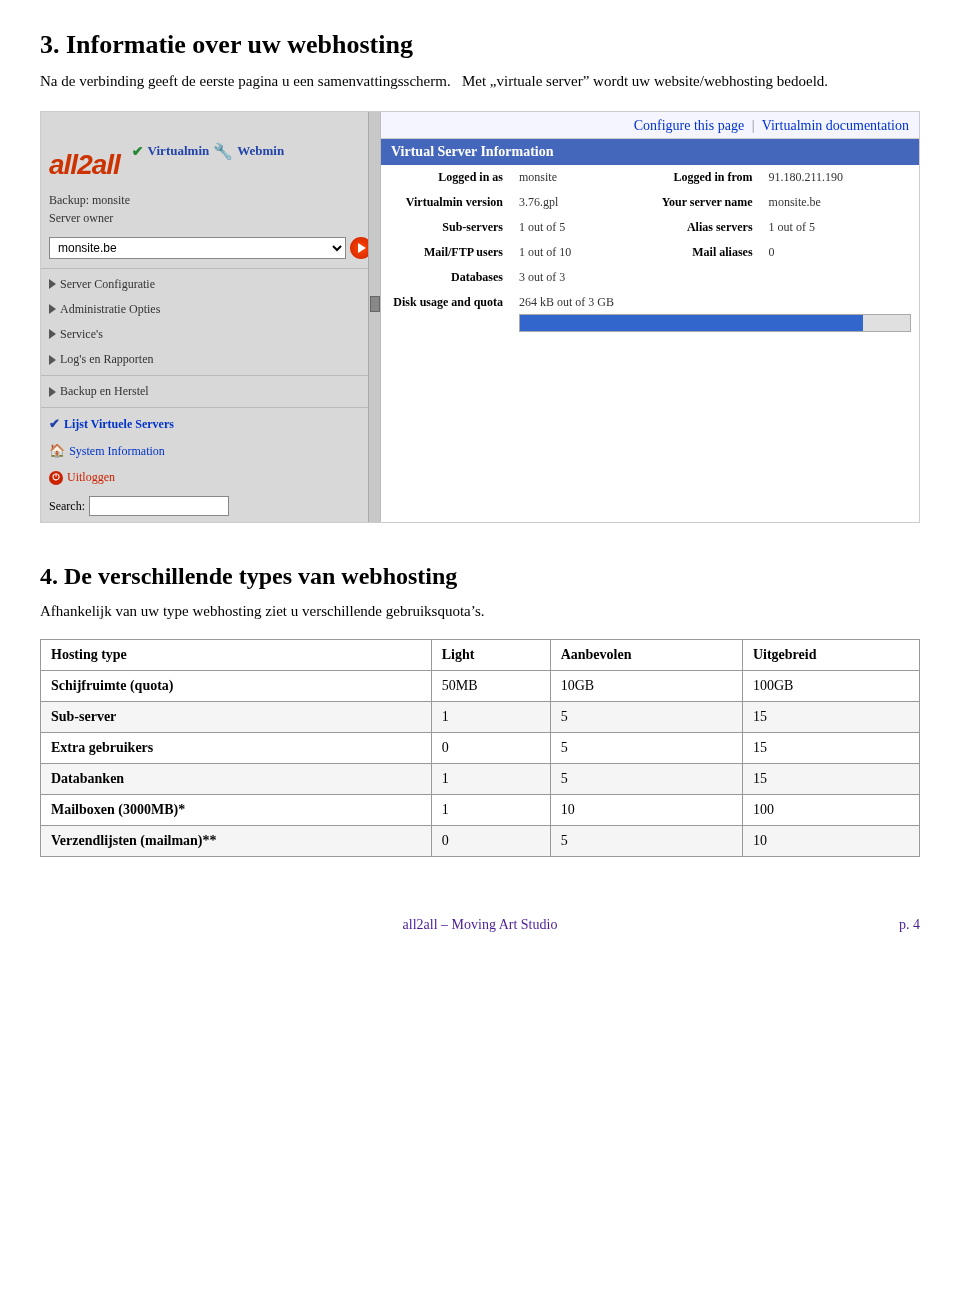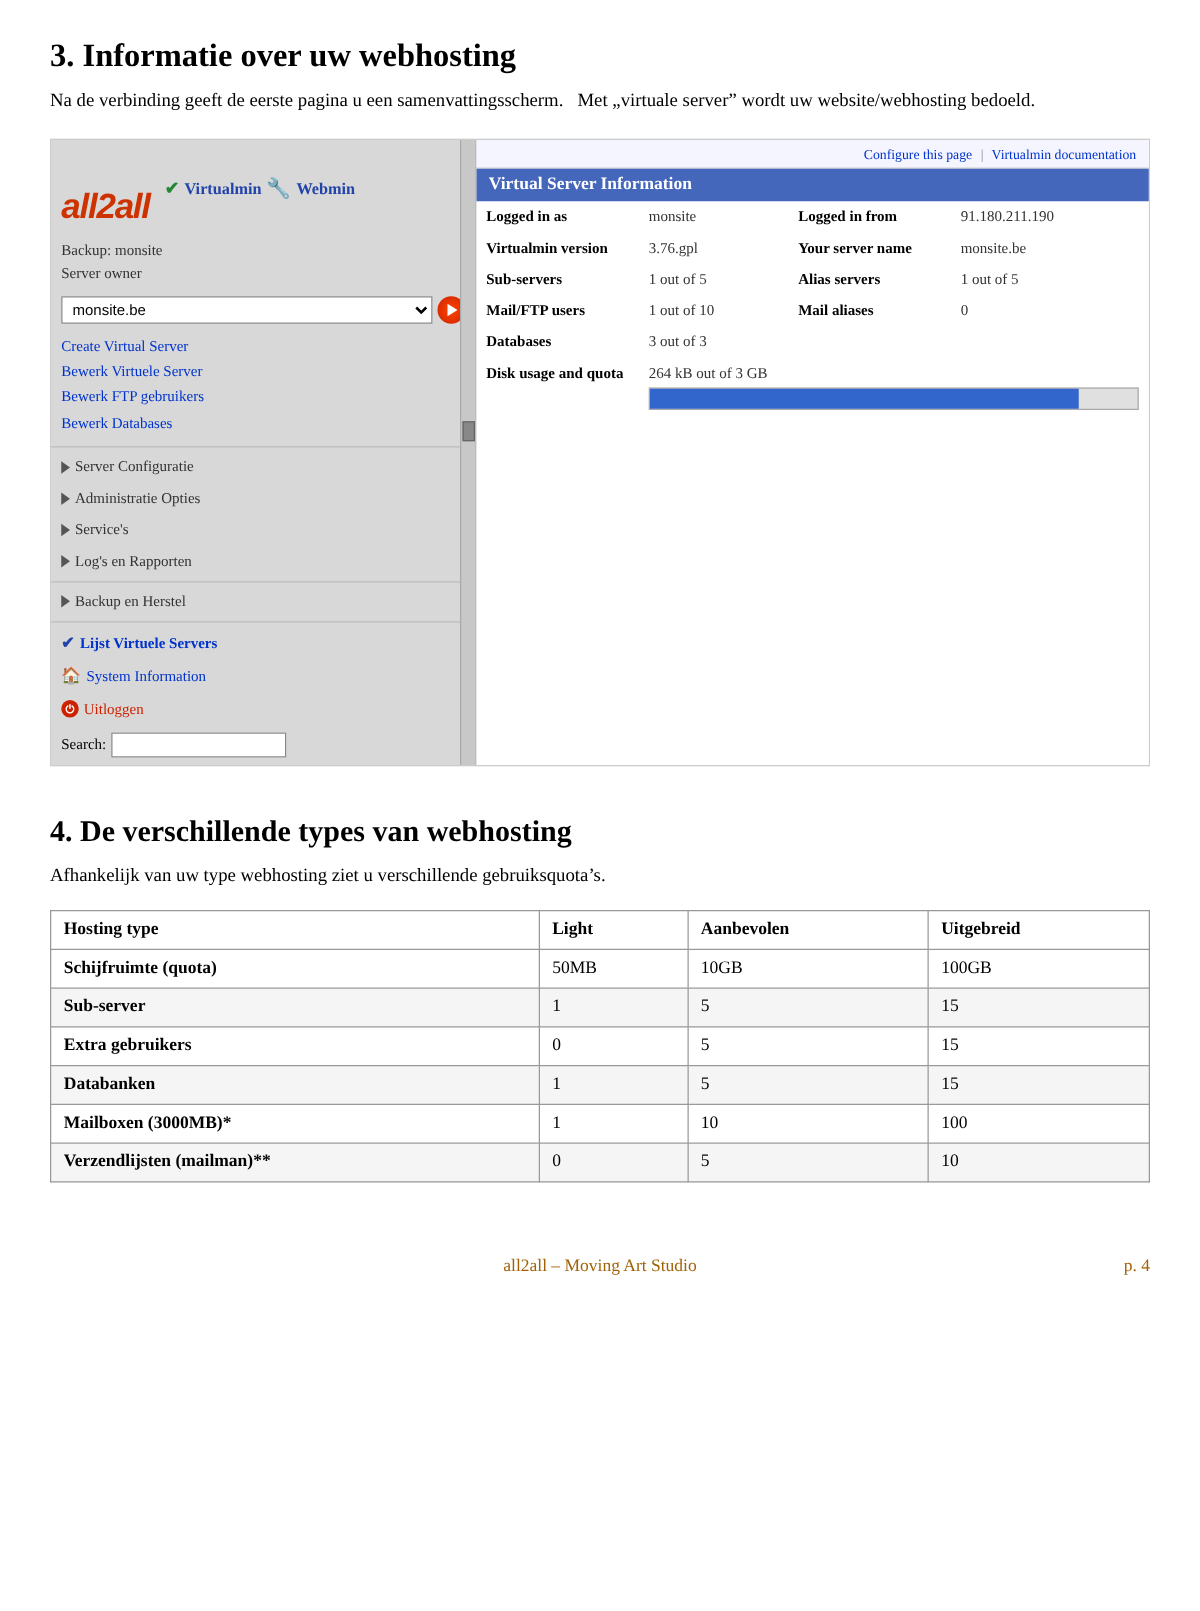"Configure this page | Virtualmin" .panel-top-links { font-size: 11px -> 14px }
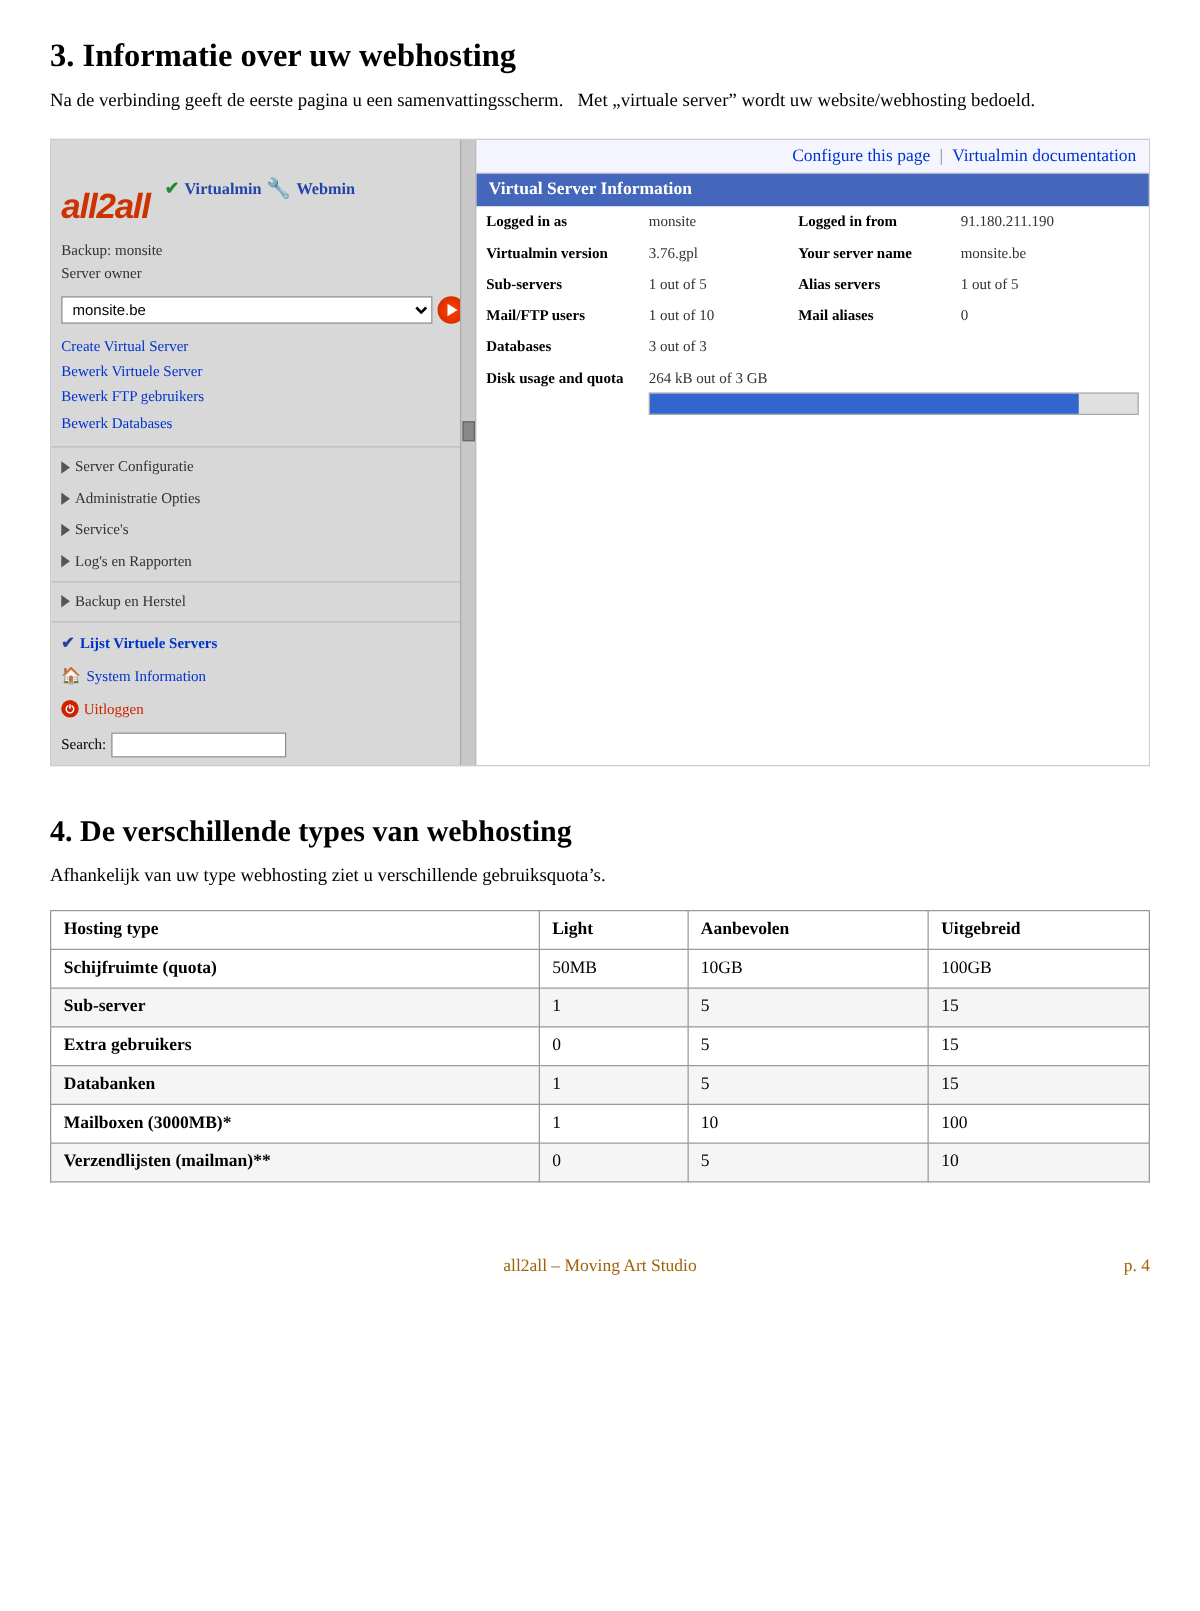"Logged in as" .info-label { text-align: left -> right }
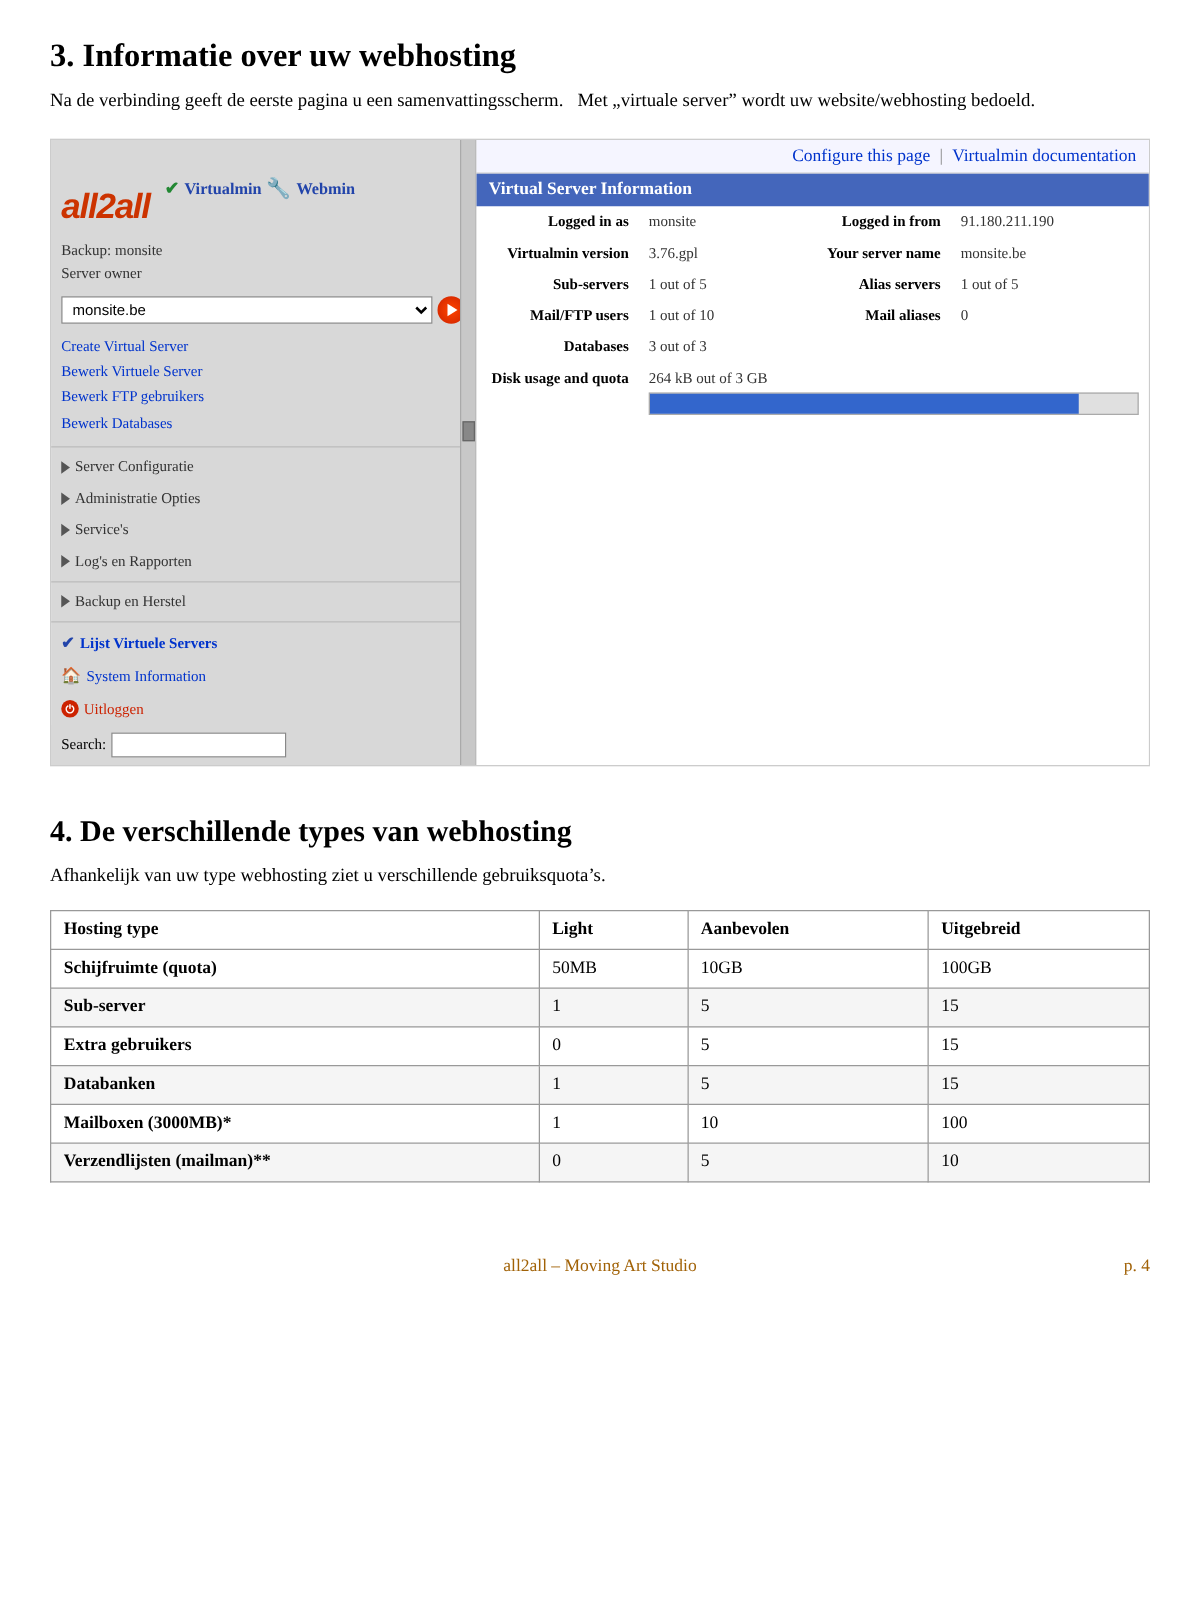"Create Virtual Server" div.sidebar-links { html: <div> <a>Create Virtual Server</a> <a>Bewerk Virtuele Server</a> <a>Bewerk FTP gebruikers</a> <a>Bewerk Databases</a> </div> -> none }
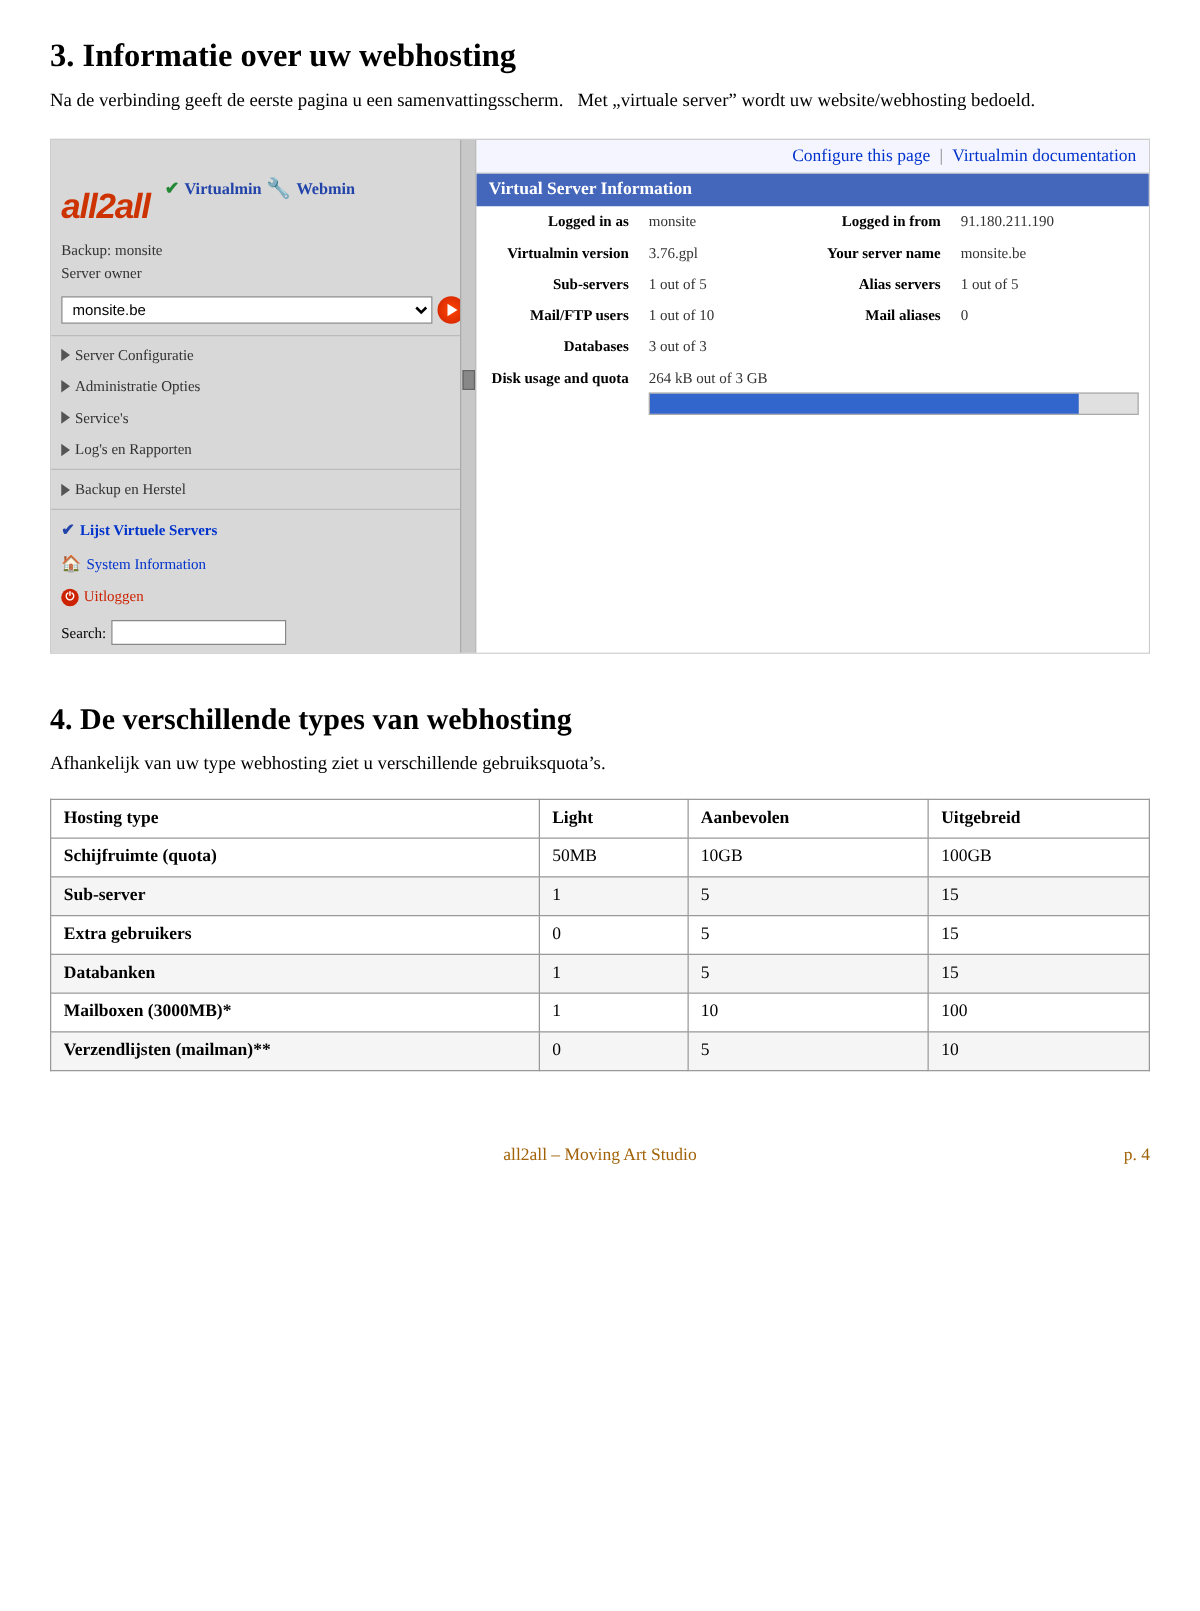"all2all – Moving Art Studio" .page-footer { color: #a16207 -> #4c1d95 }
